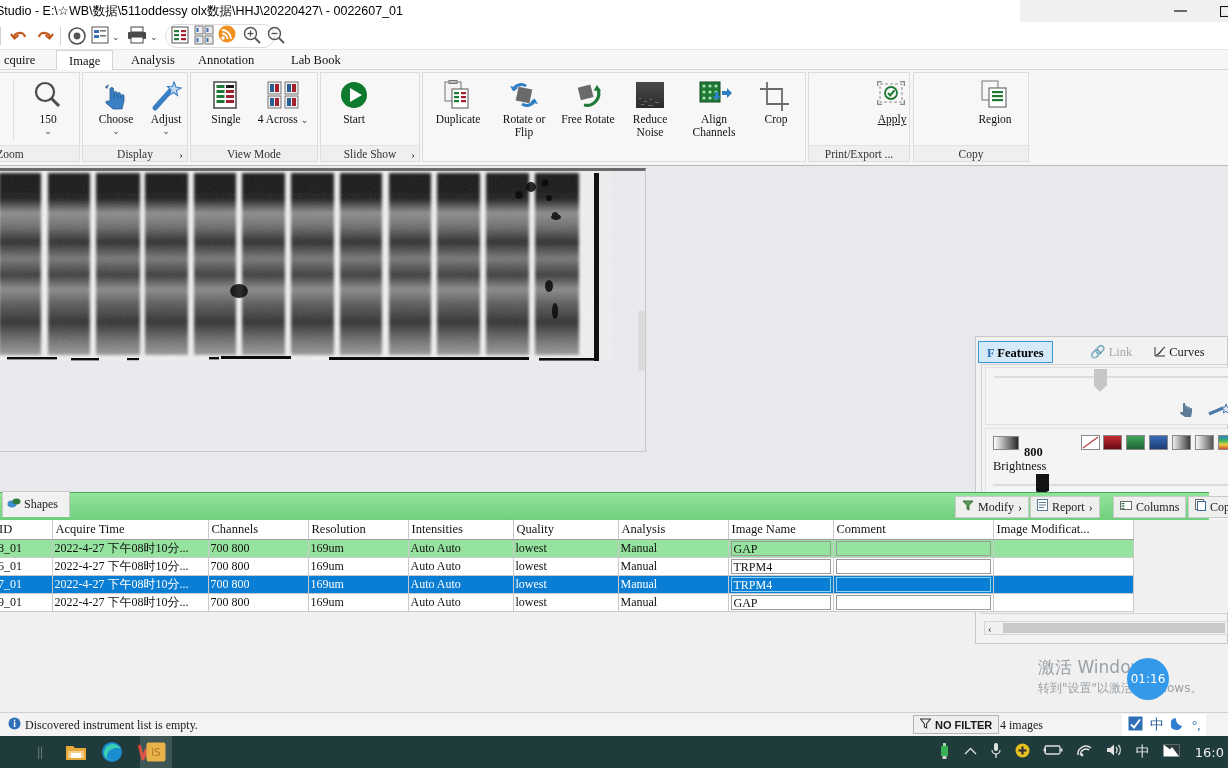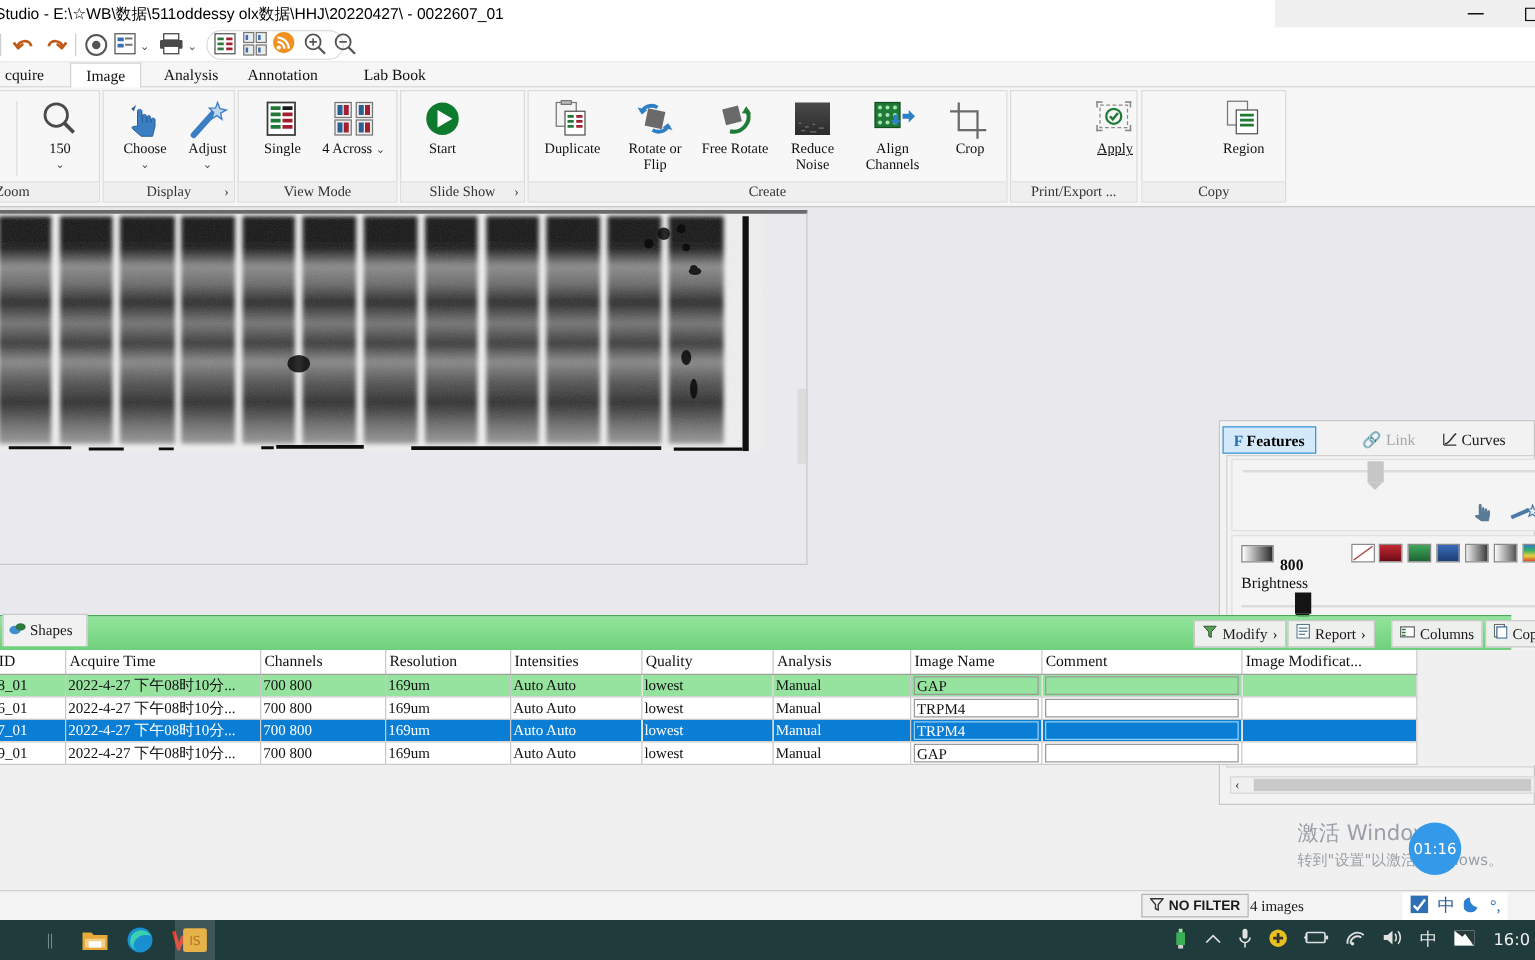"Create" div.gcaption { html: <div>Create</div> -> none }
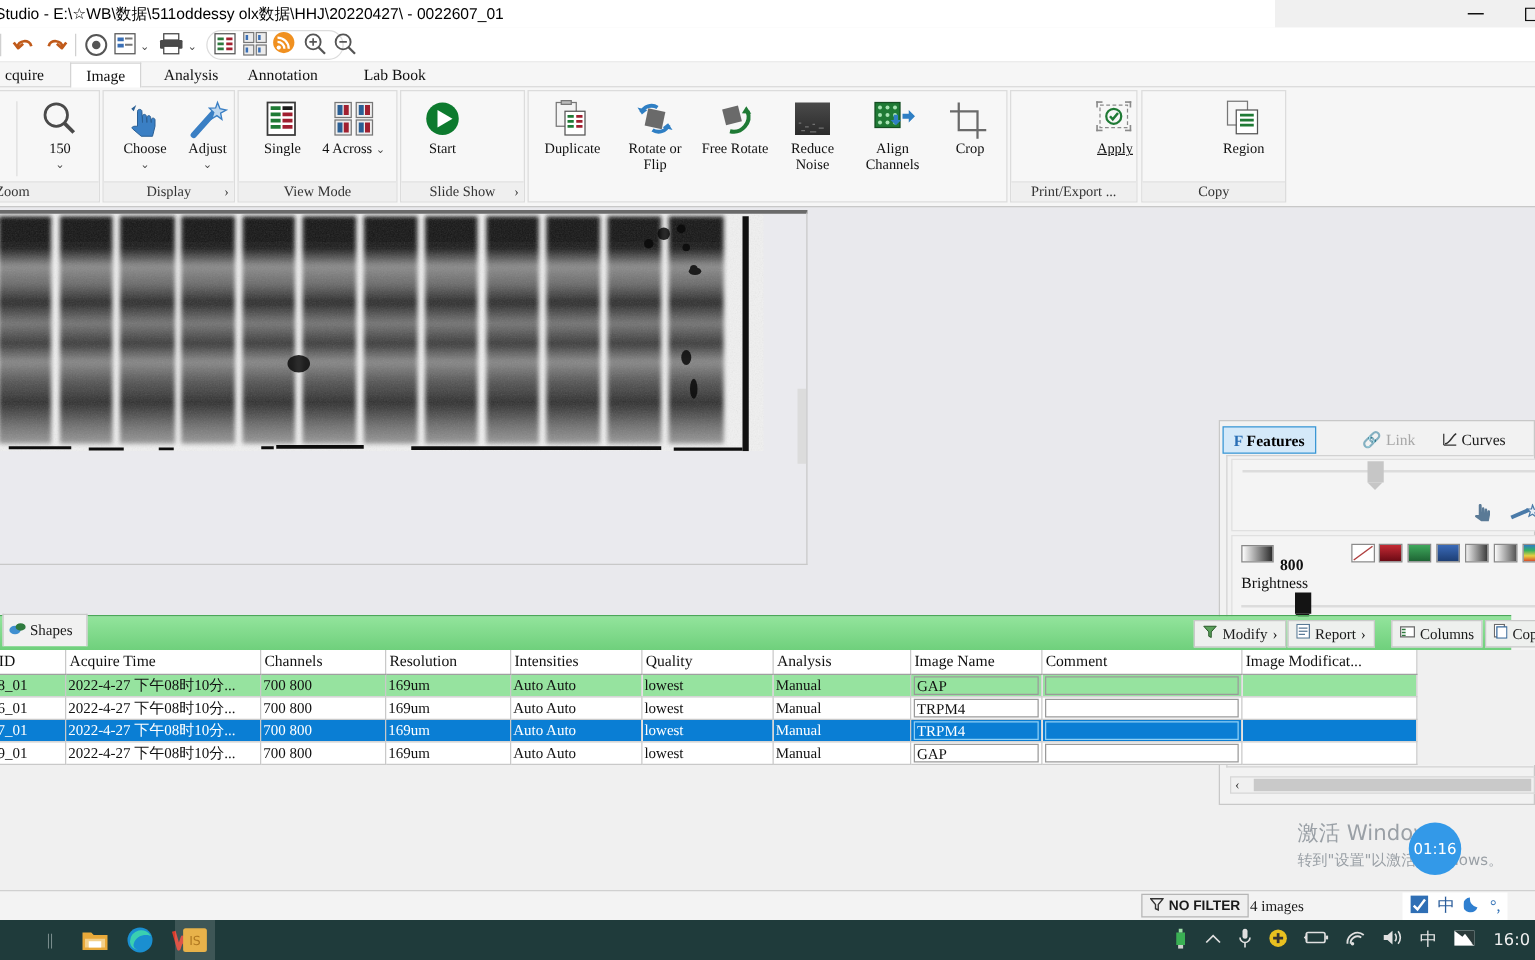"Discovered instrument list is empty." div.sbitem { html: none -> <div> <span> <svg> <circle></circle> <rect></rect> <rect></rect> </svg> </span> <span>Discovered instrument list is empty.</span> </div> }
